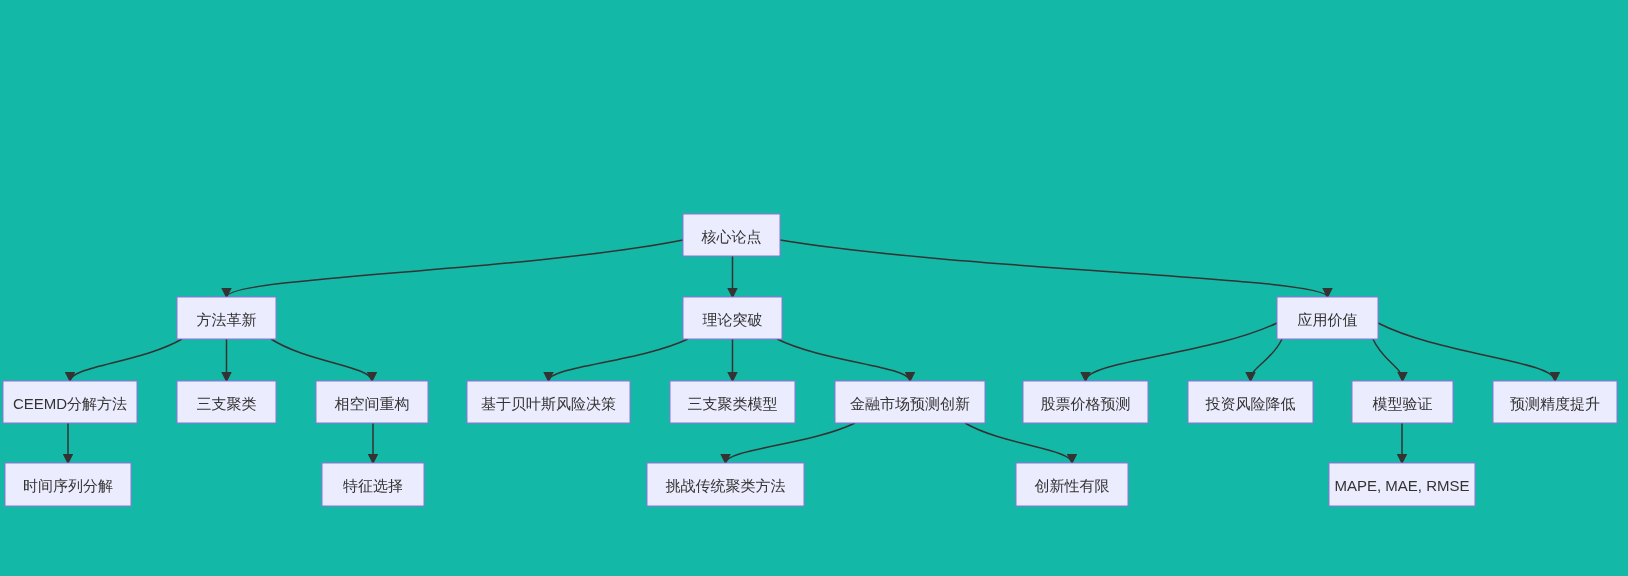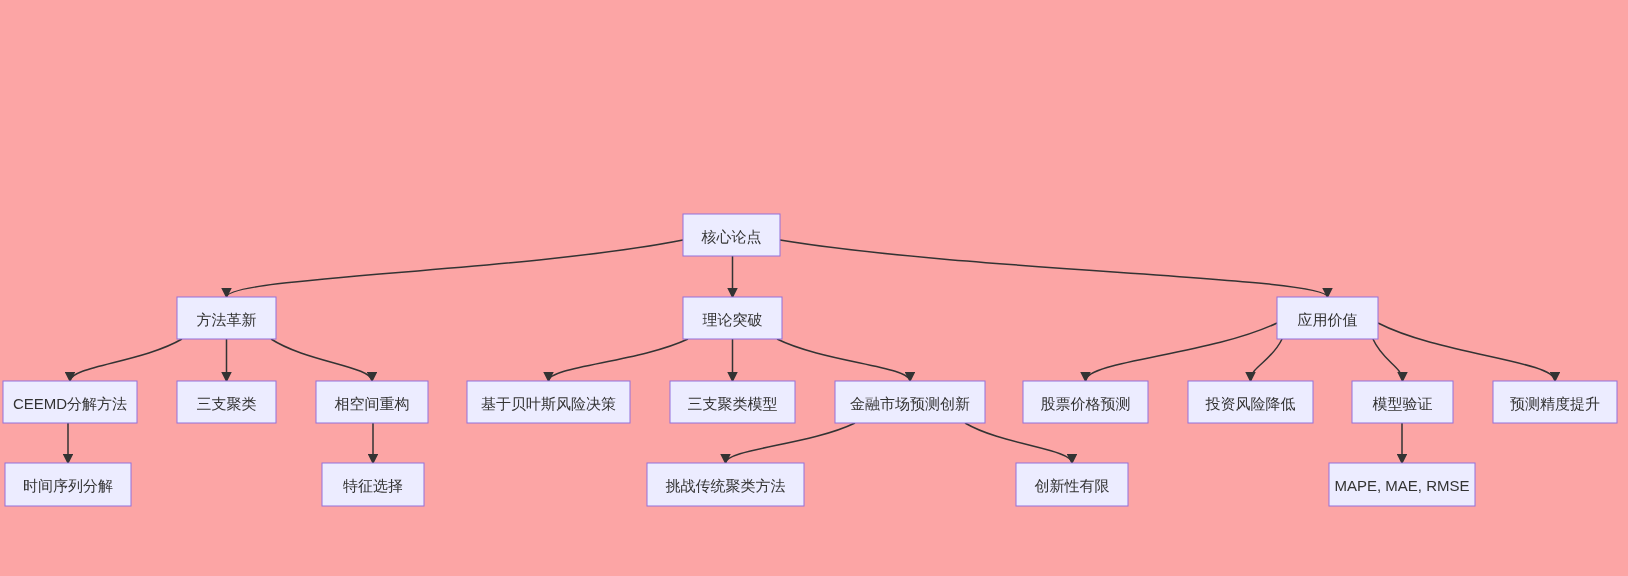"核心论点" .stage { background: #fca5a5 -> #14b8a6 }
